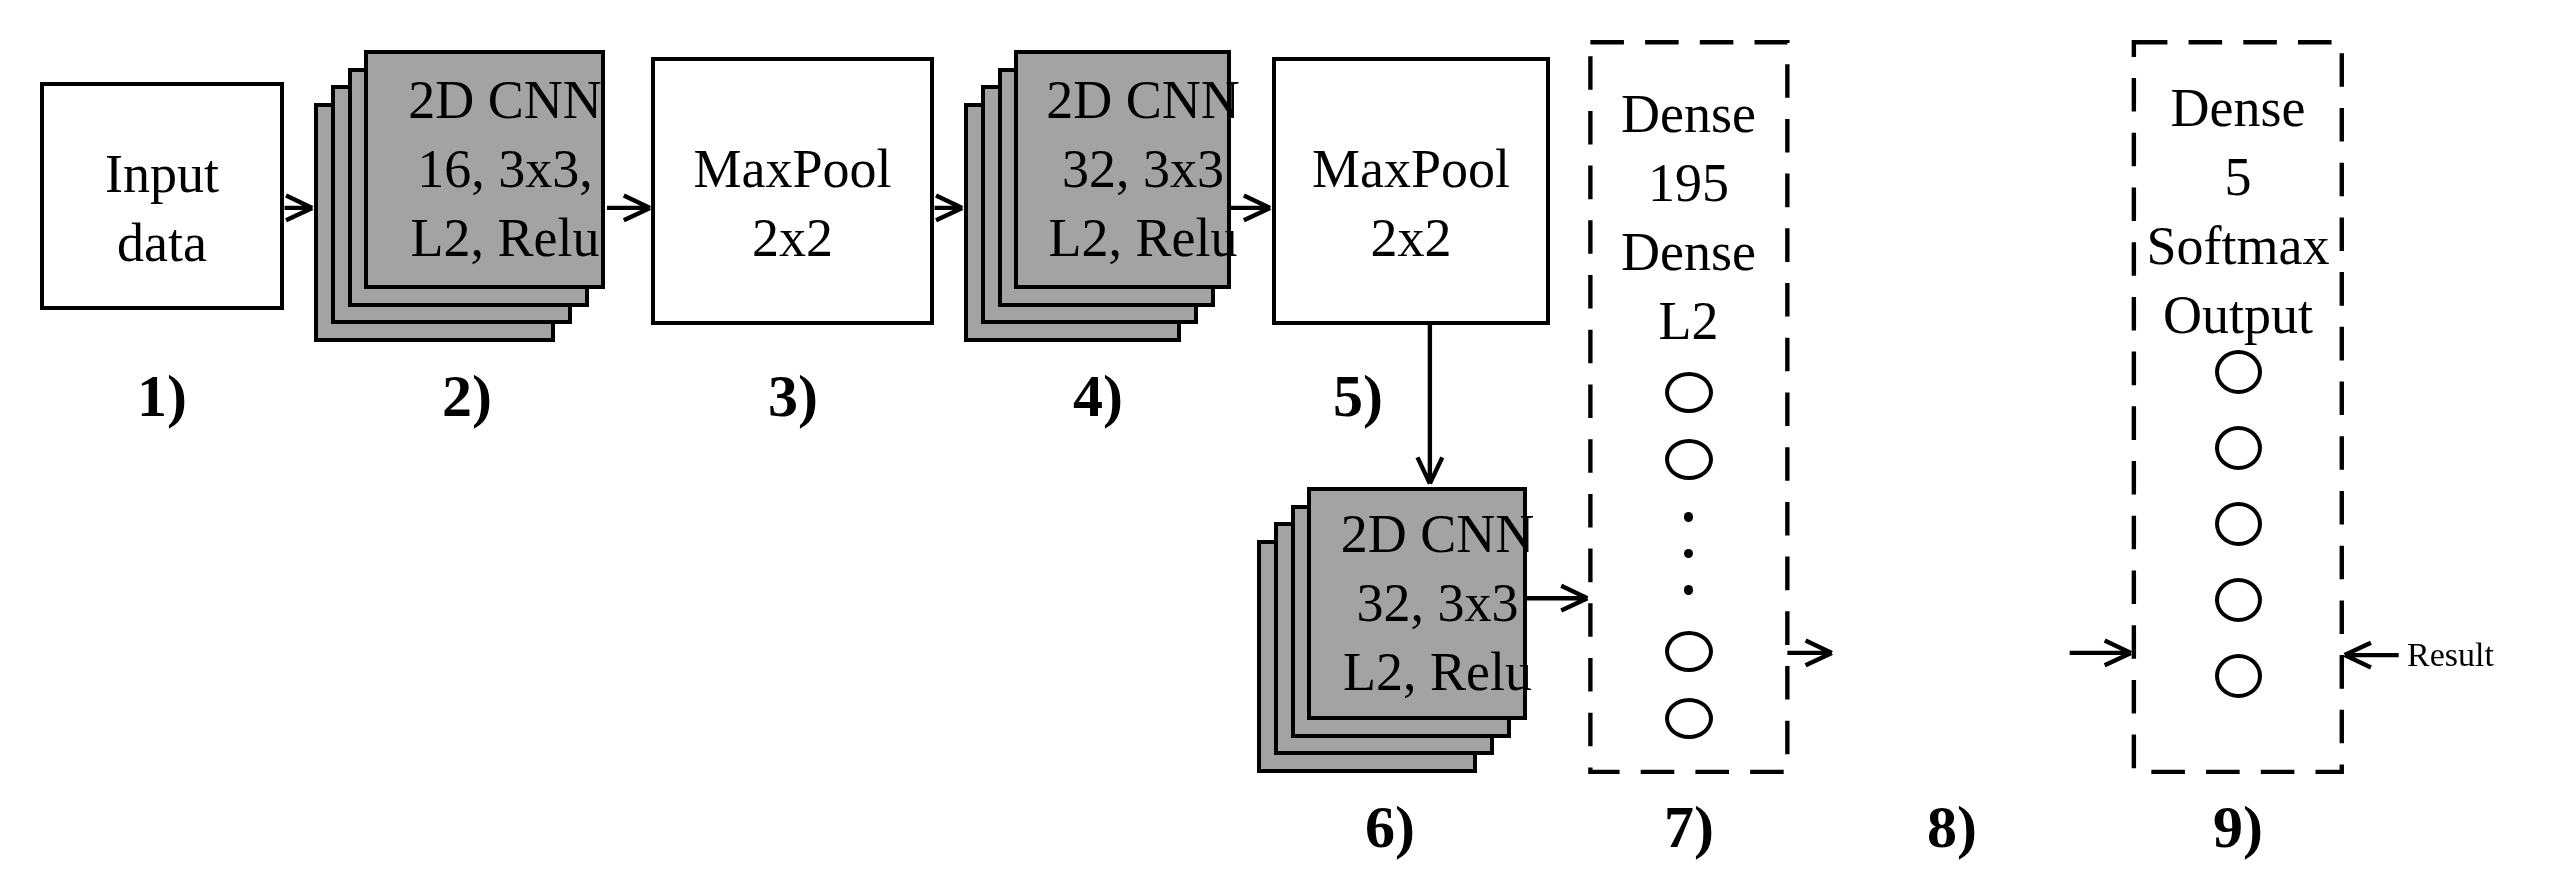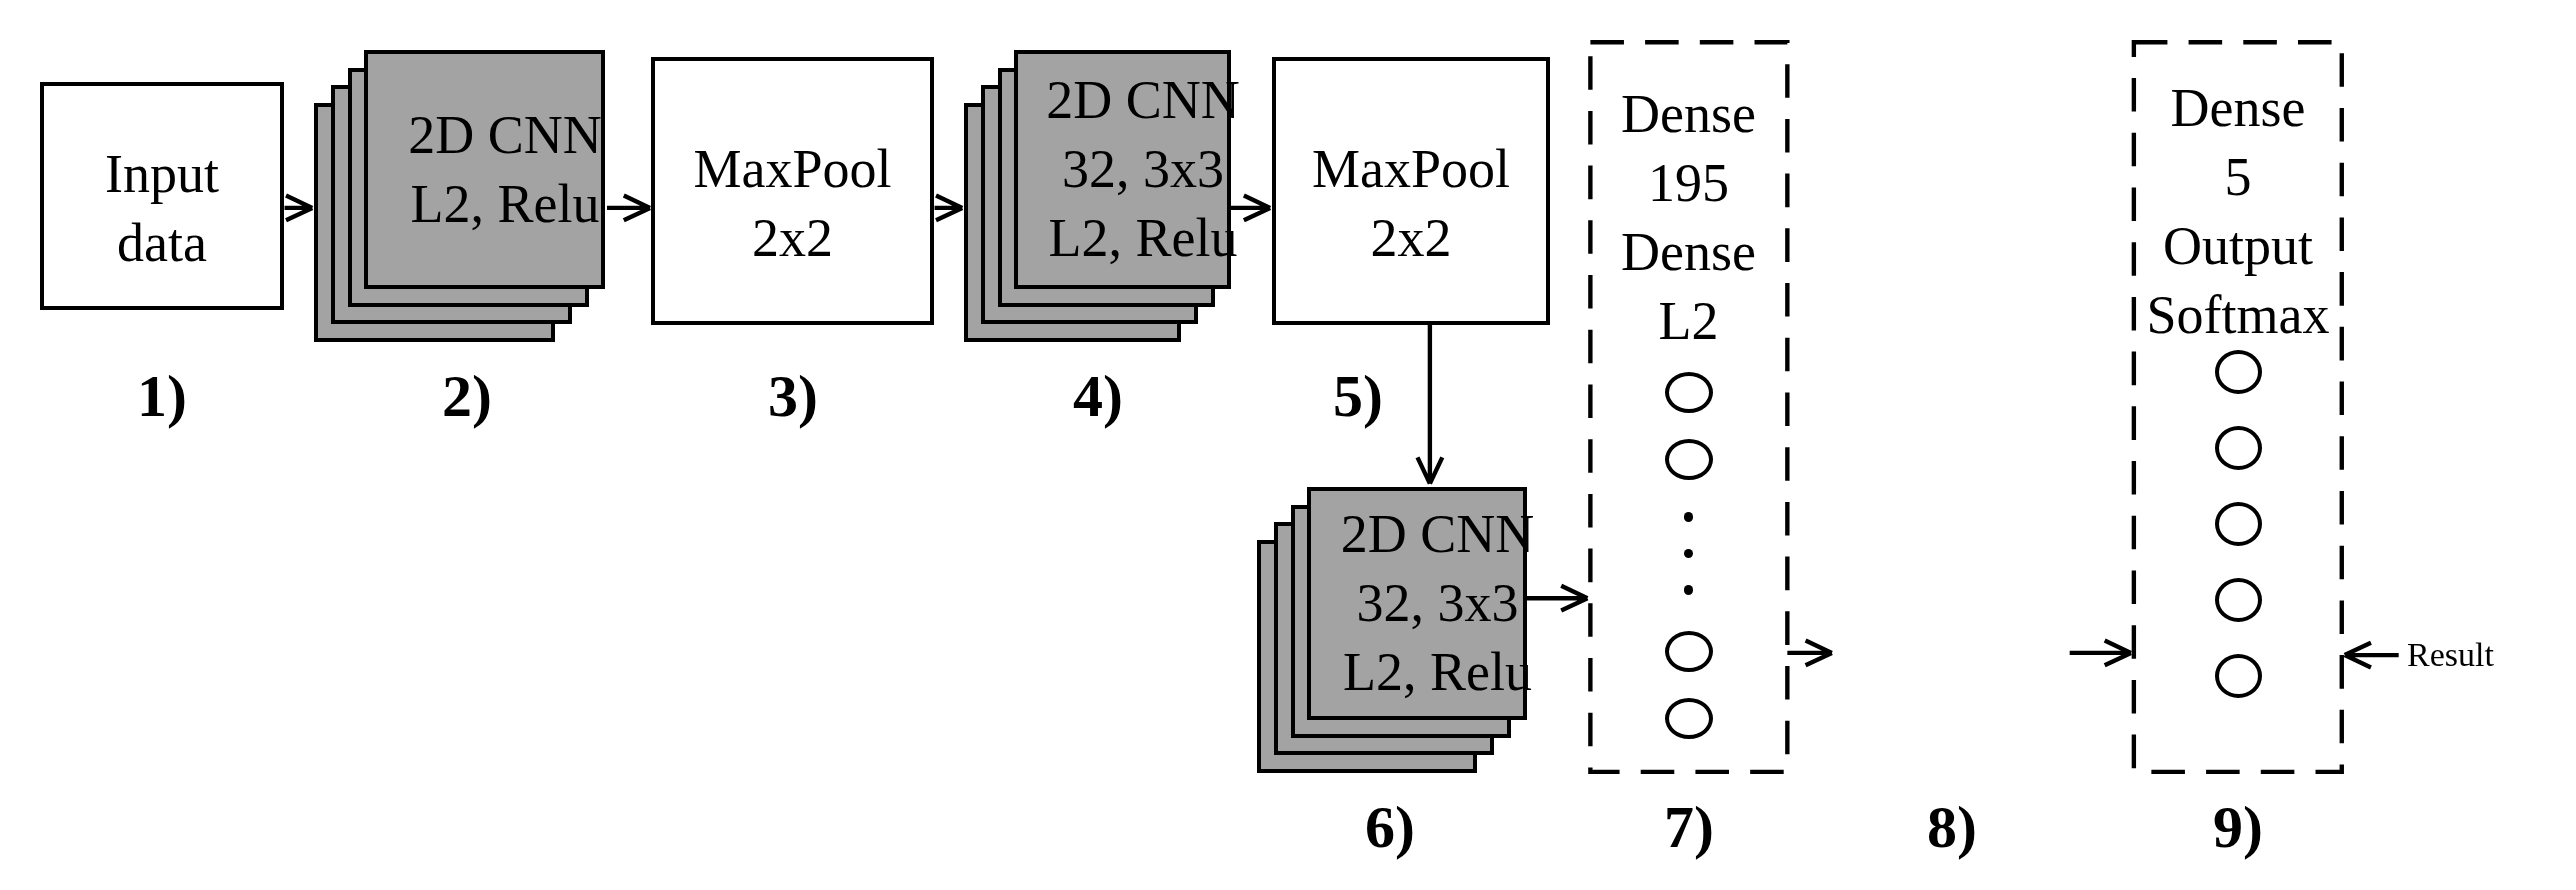"16, 3x3," div.txtline { html: none -> <div>16, 3x3,</div> }
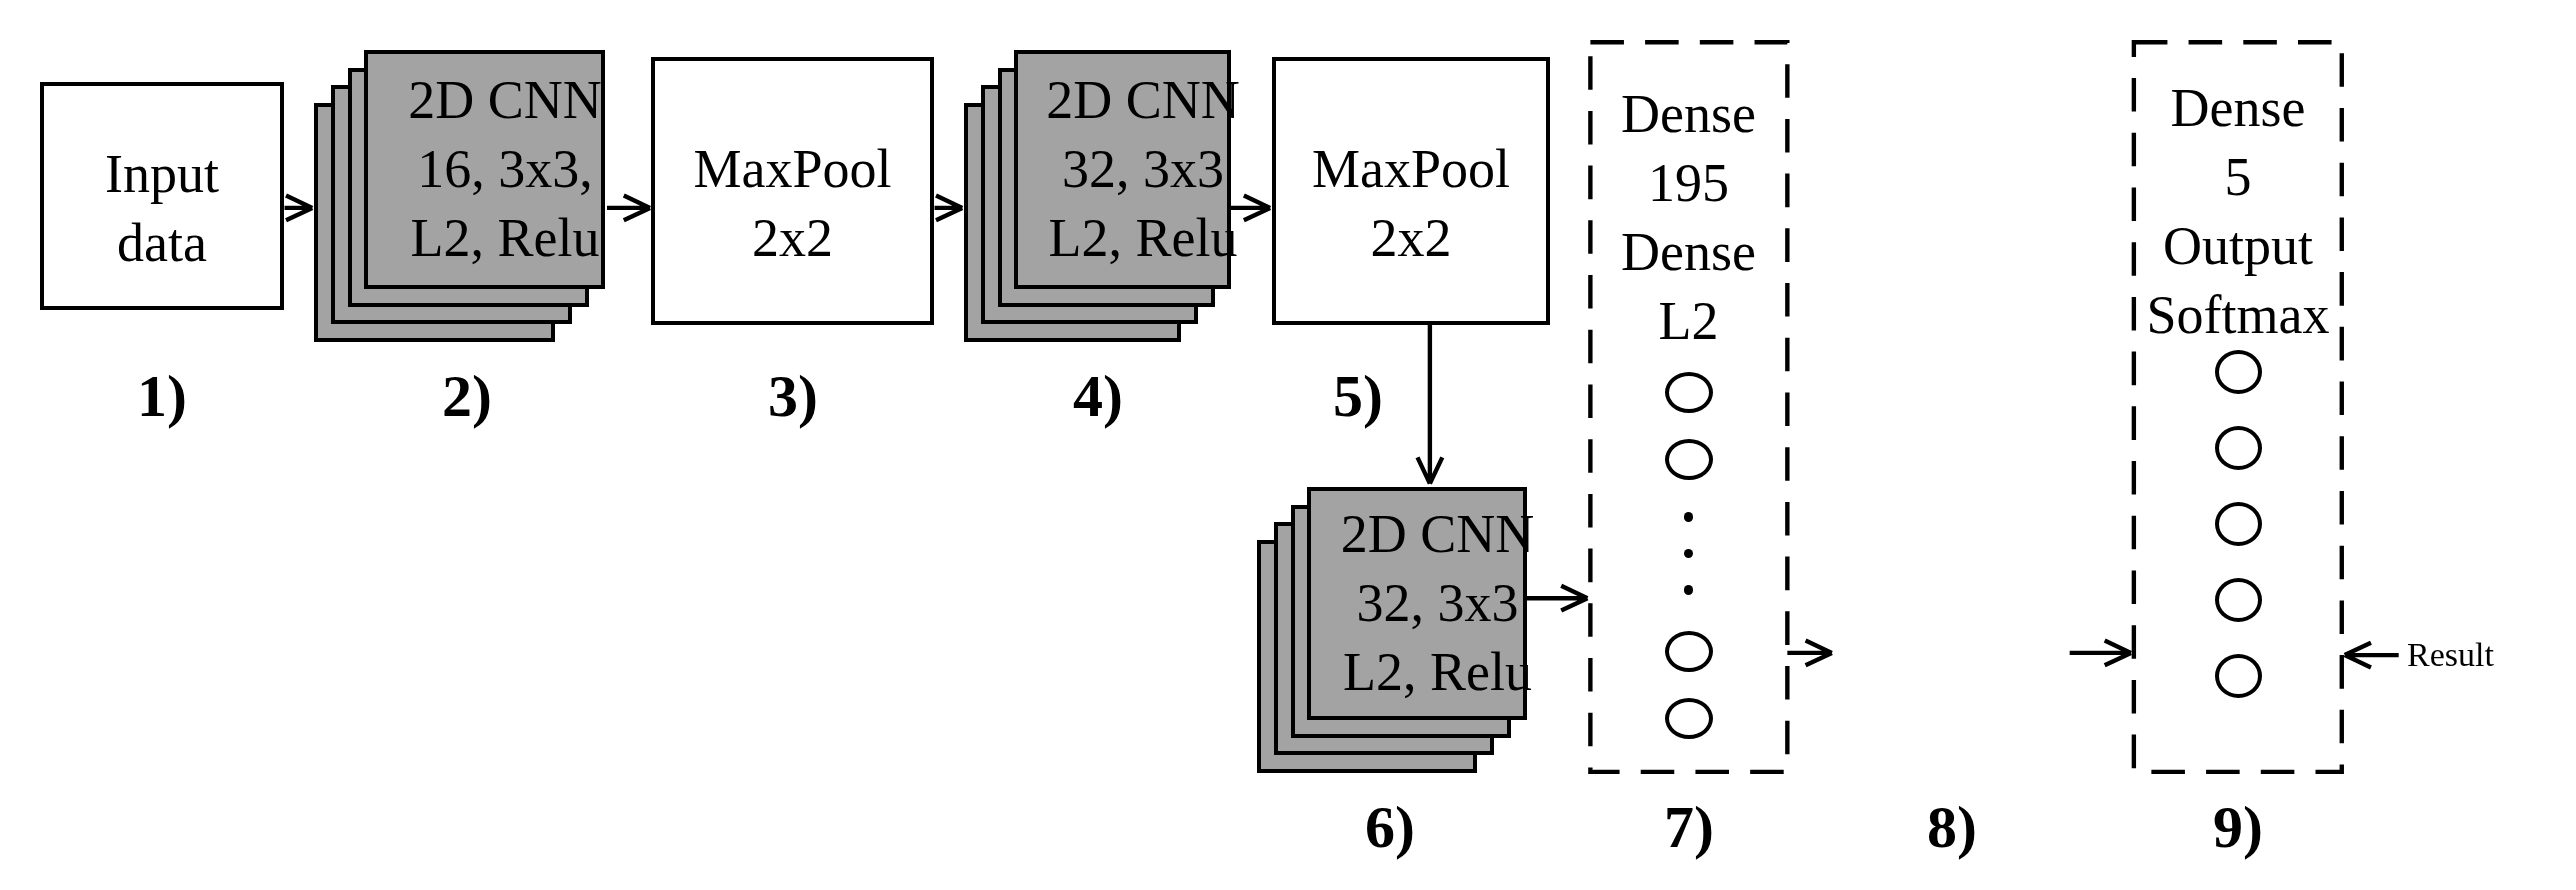"Output" div.txtline { order: before "Softmax" -> after "Softmax" }
